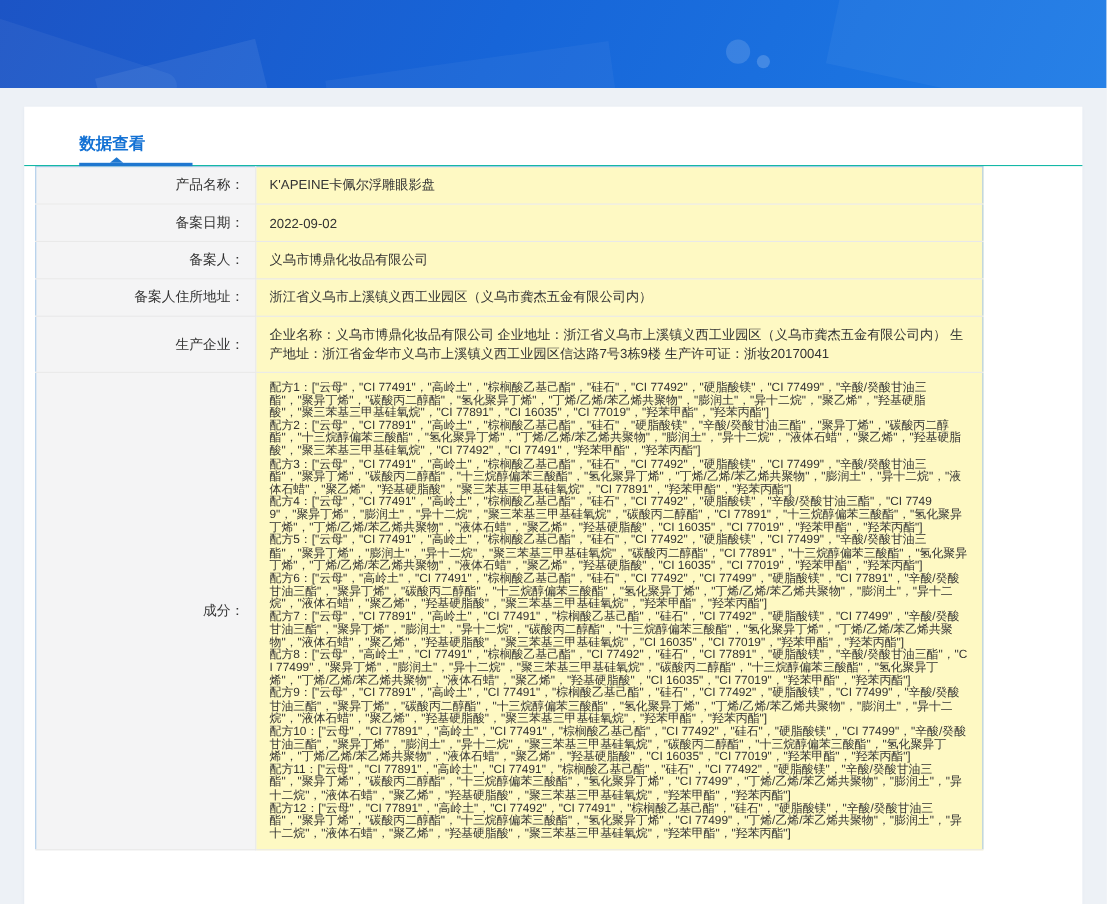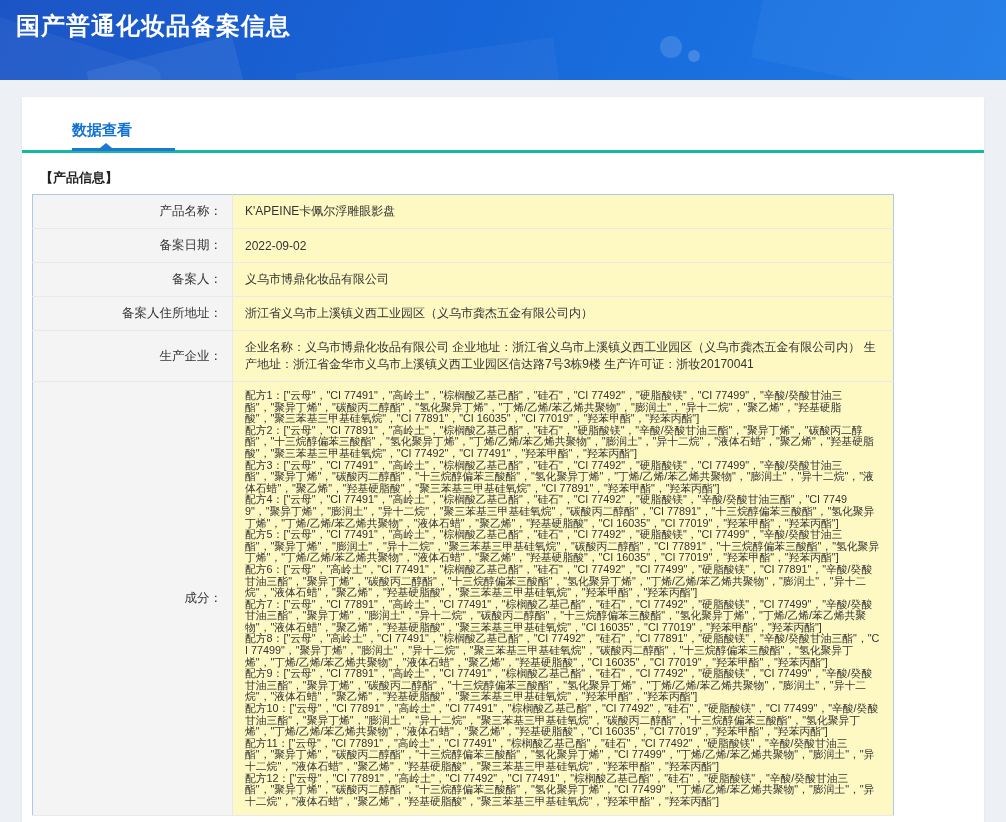"国产普通化妆品备案信息" h1 { html: <h1>国产普通化妆品备案信息</h1> -> none }
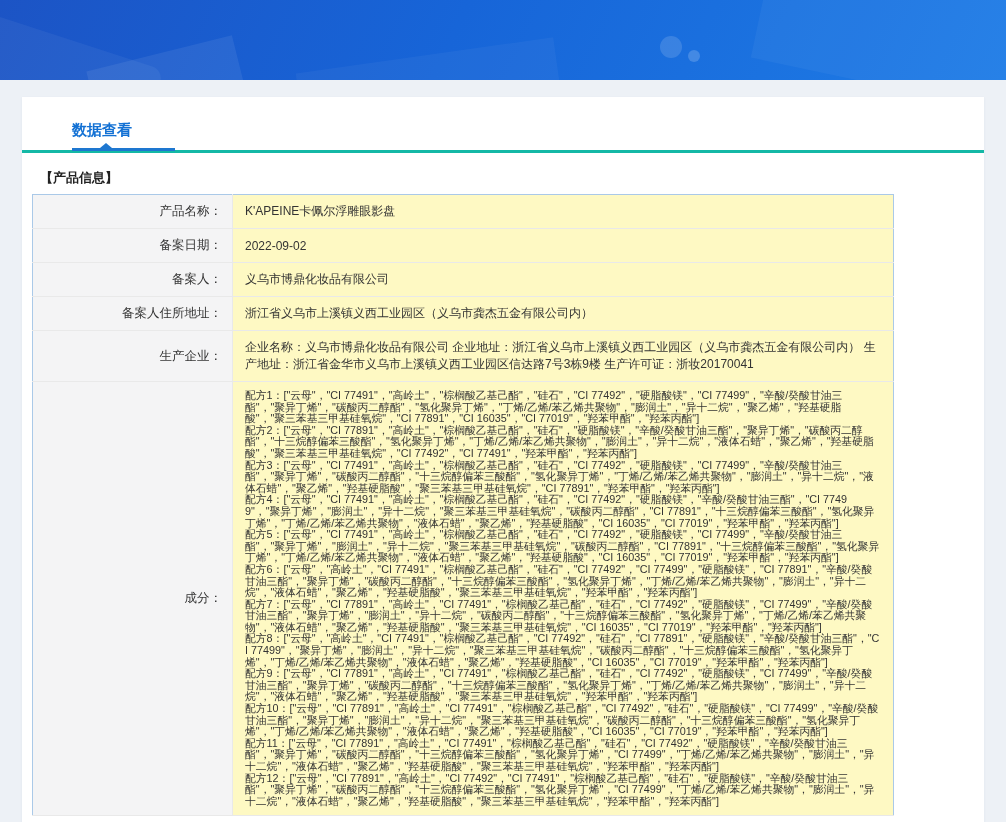"数据查看" .tabbar { border-bottom: 3px solid #14b8a6 -> 1px solid #14b8a6 }
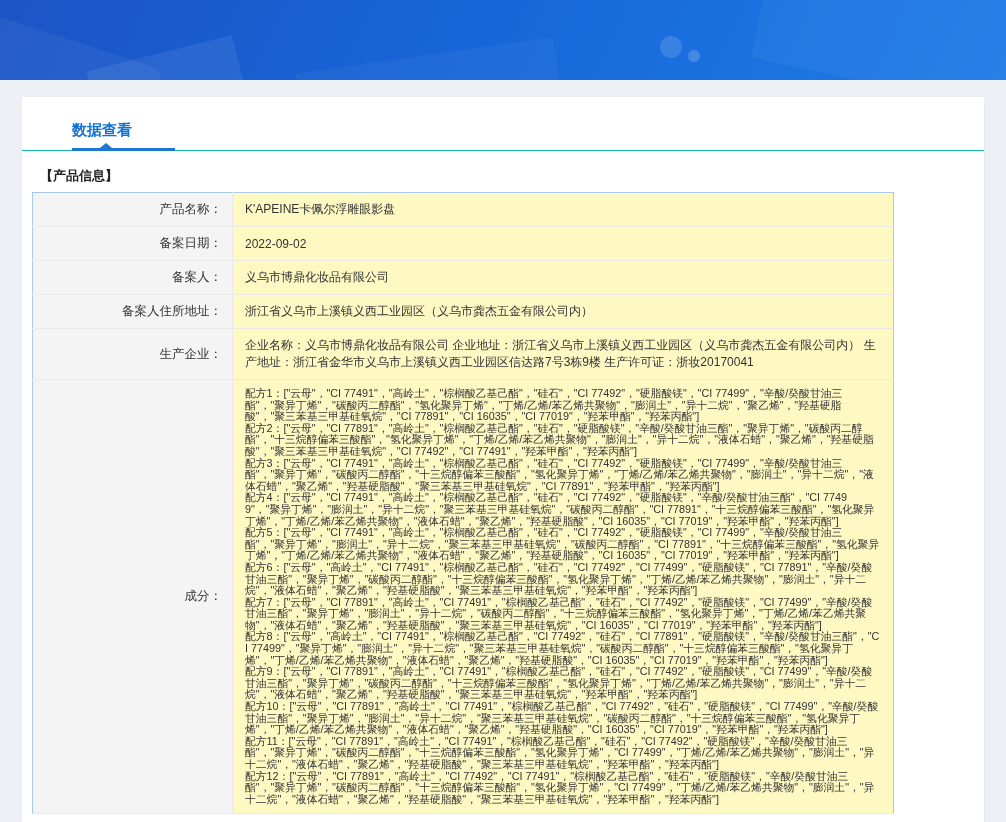"【产品信息】" div.section-title { html: <div>【产品信息】</div> -> none }
